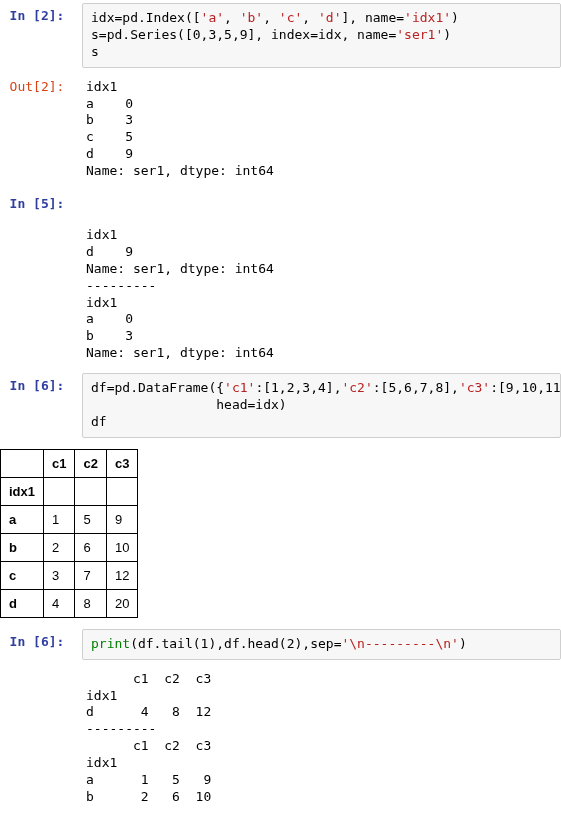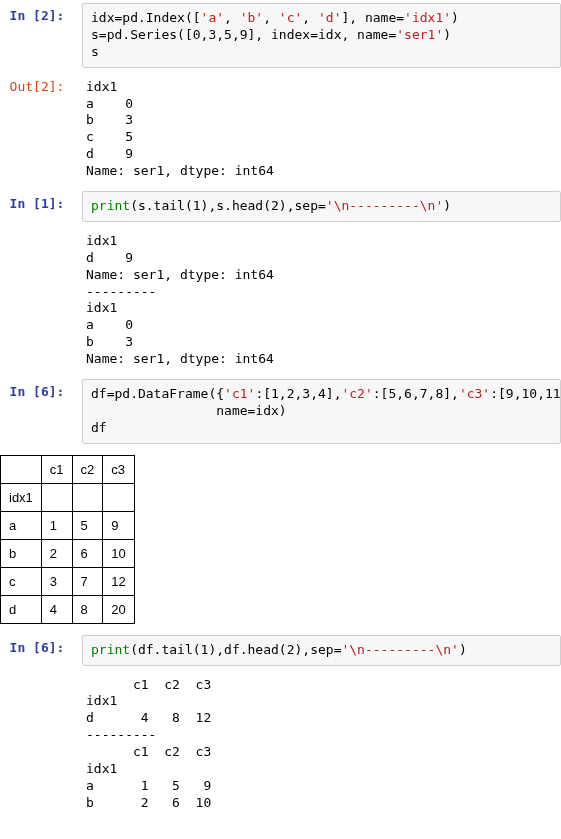"In [1]:" div.prompt { text: 1 -> 5 }
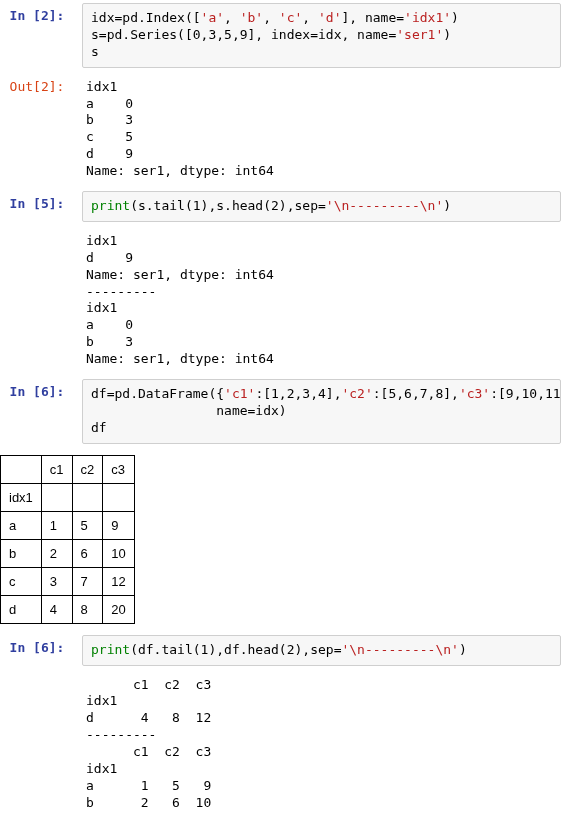"print(s.tail(1),s.head(2),sep='\n-------" div.content { html: <div> <div><span>print</span><span>(s.tail(1),s.head(2),sep=</span><span>'\n---------\n'</span><span>)</span></div> </div> -> none }
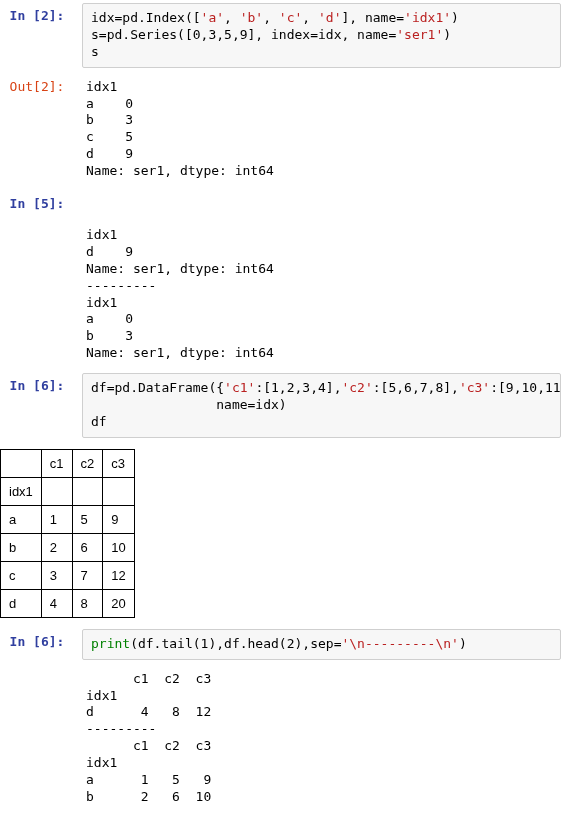"name=idx)" span { text: name -> head }
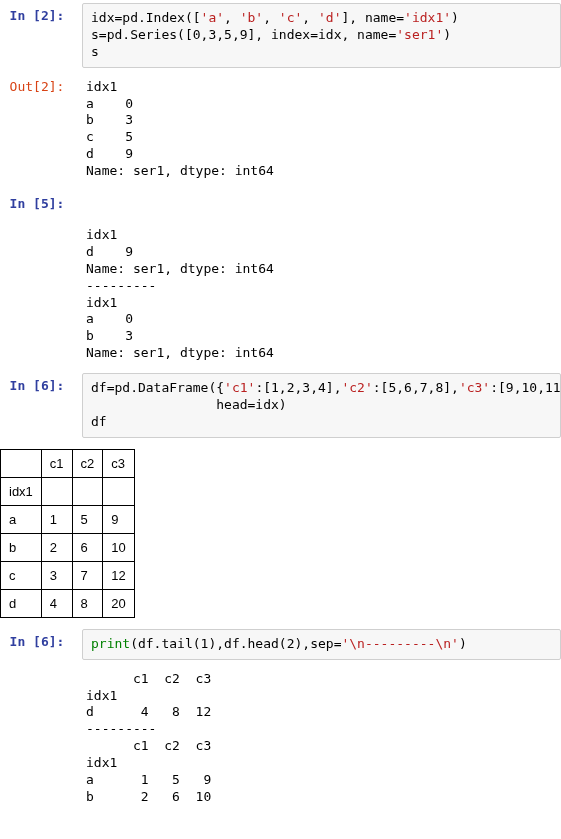"c1" .df-table th { font-weight: normal -> bold }
